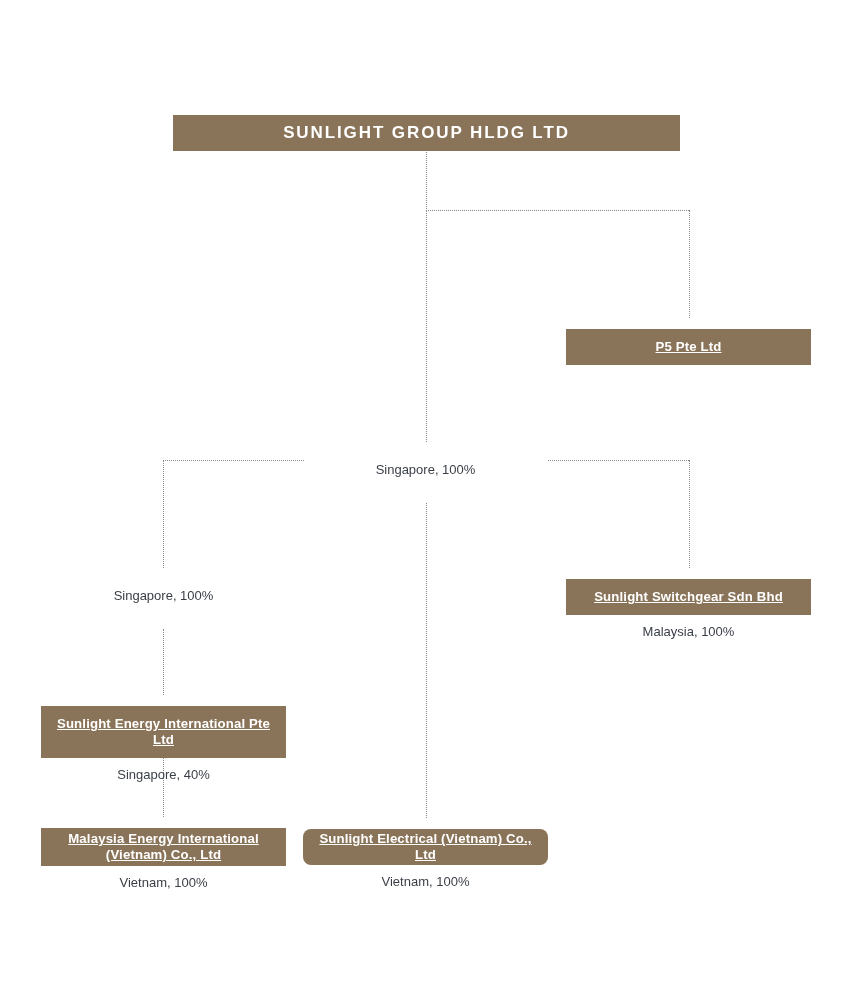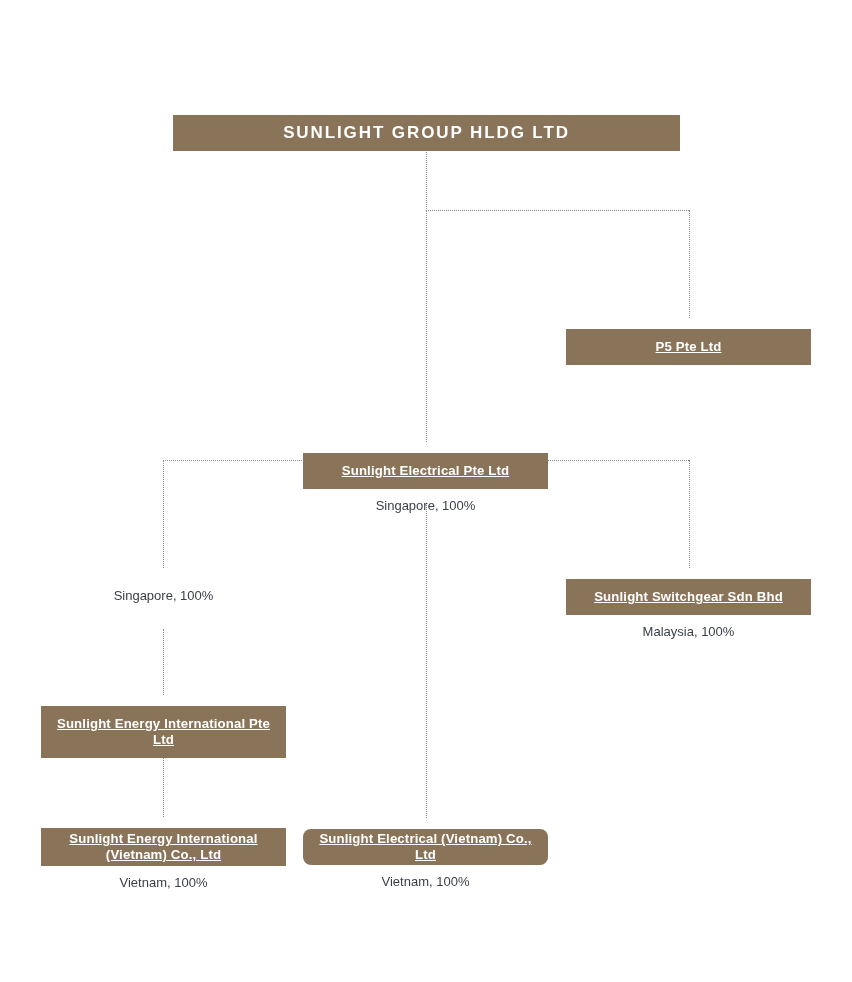"Sunlight Electrical Pte Ltd" div.node-box { html: <div>Sunlight Electrical Pte Ltd</div> -> none }
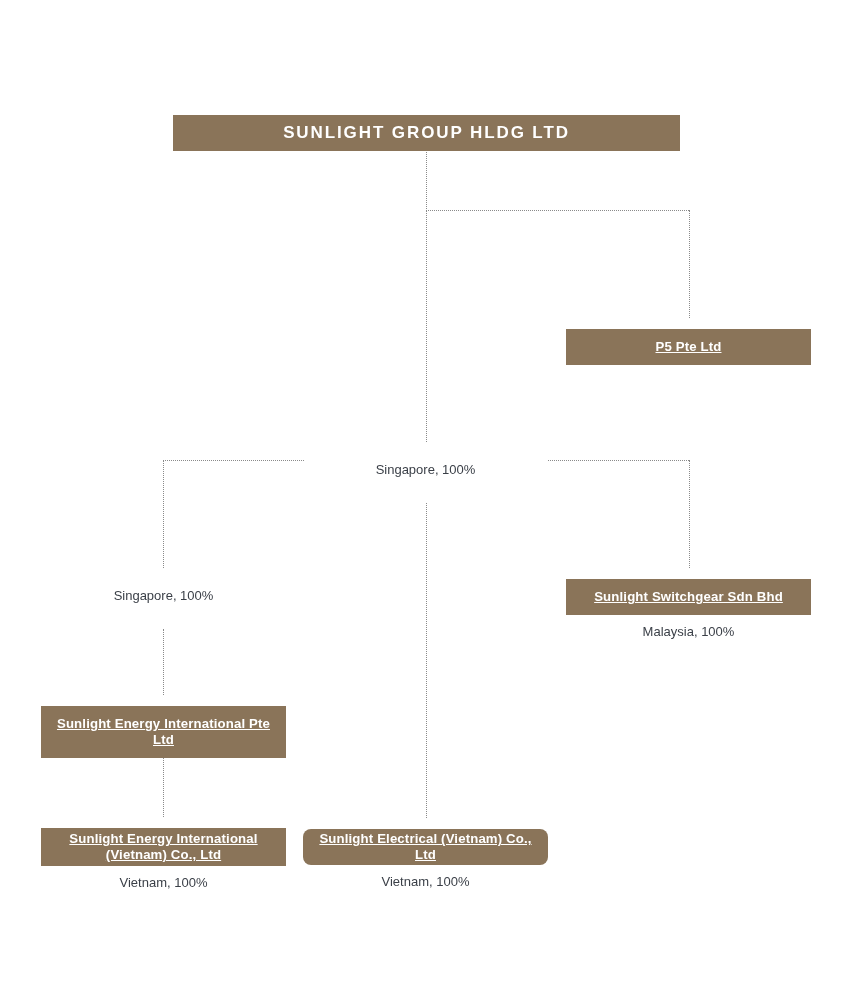"Singapore, 40%" div.node-caption { html: none -> <div>Singapore, 40%</div> }
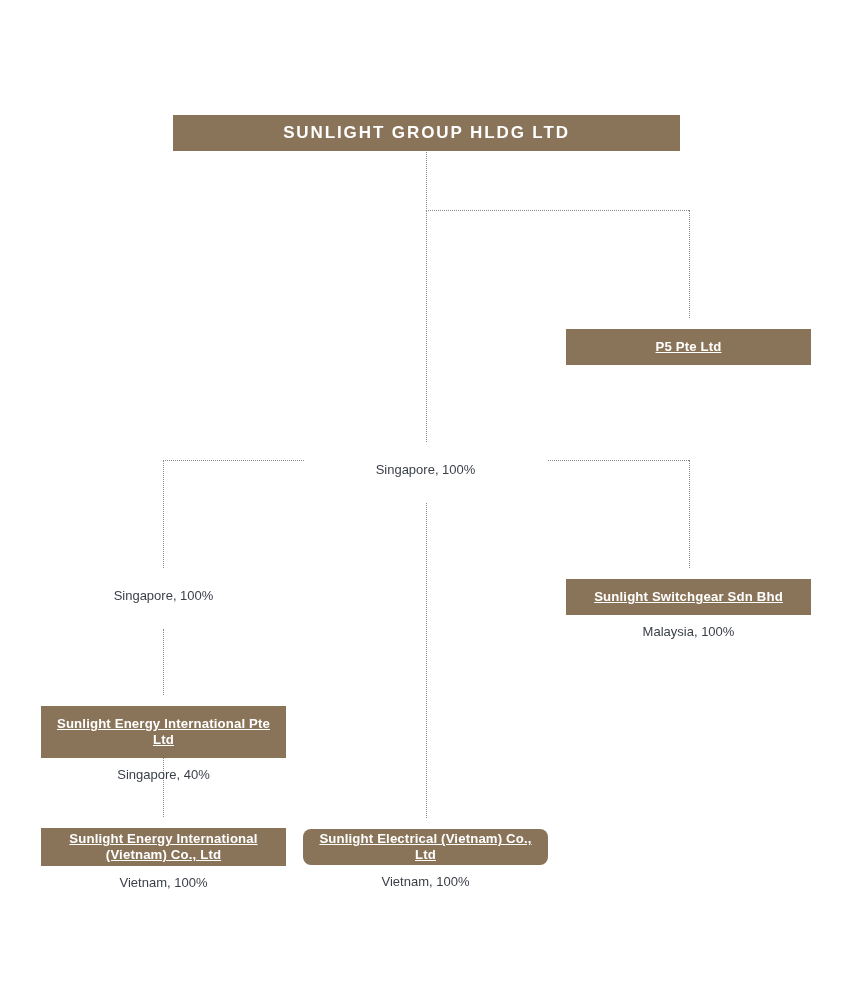"Sunlight Energy International (Vietnam)" div.node-box { text: Sunlight -> Malaysia }
